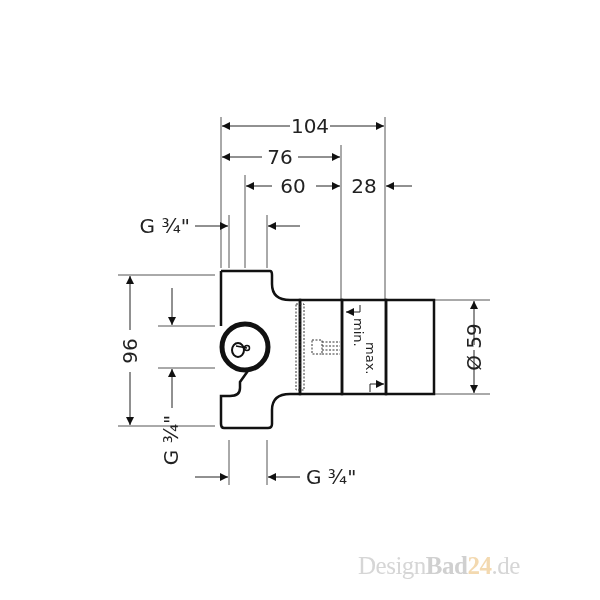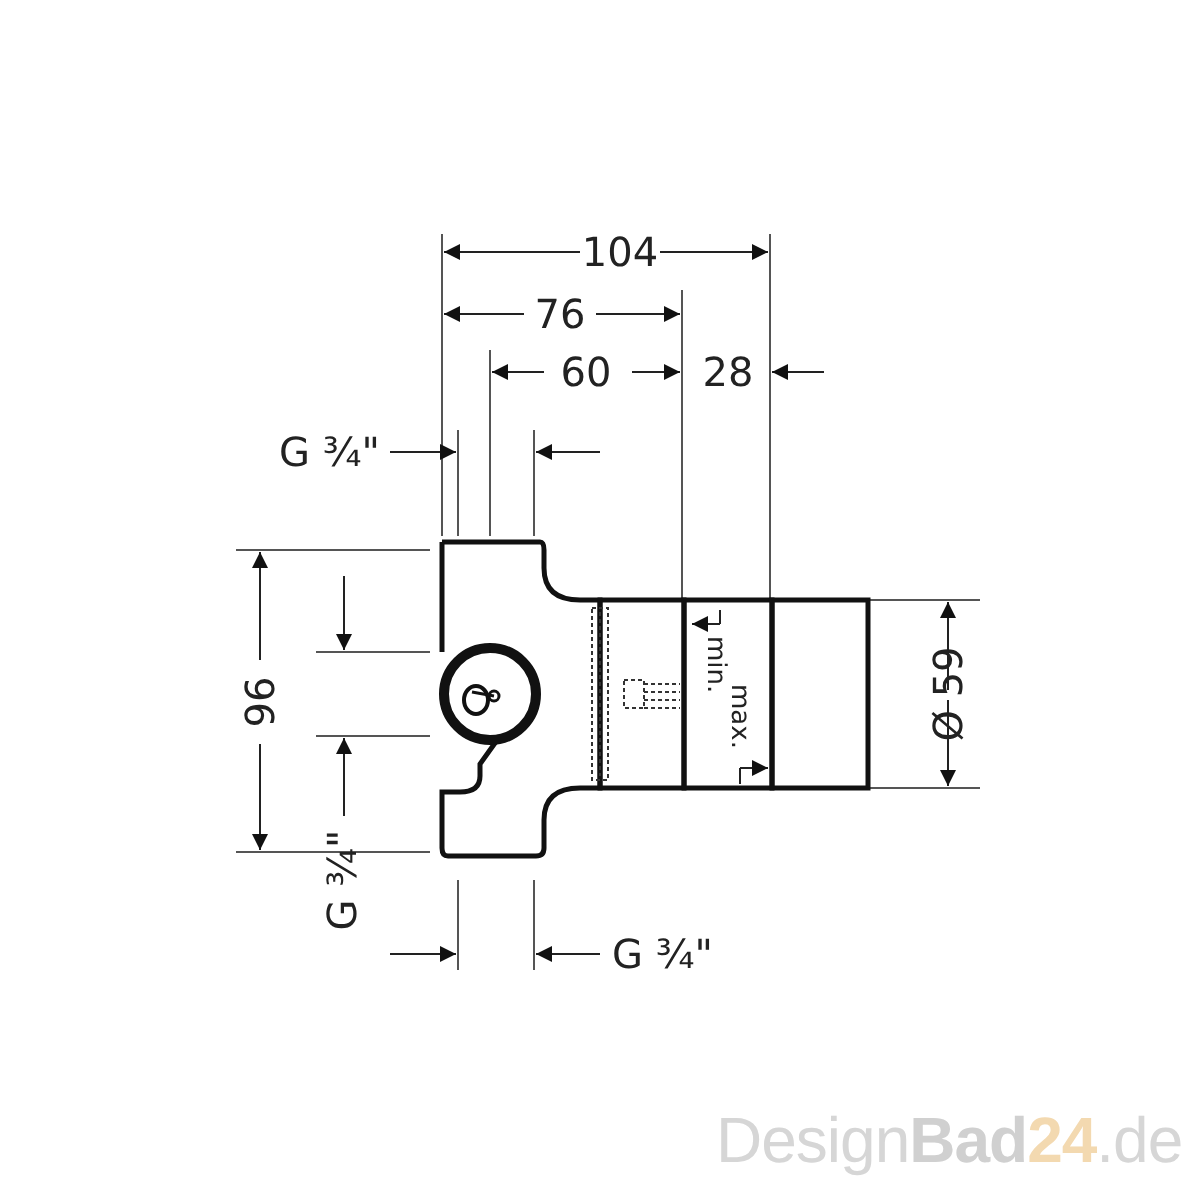"DesignBad24.de" .watermark { font-family: Liberation Sans, sans-serif -> Liberation Serif, serif; font-size: 32px -> 25px }
